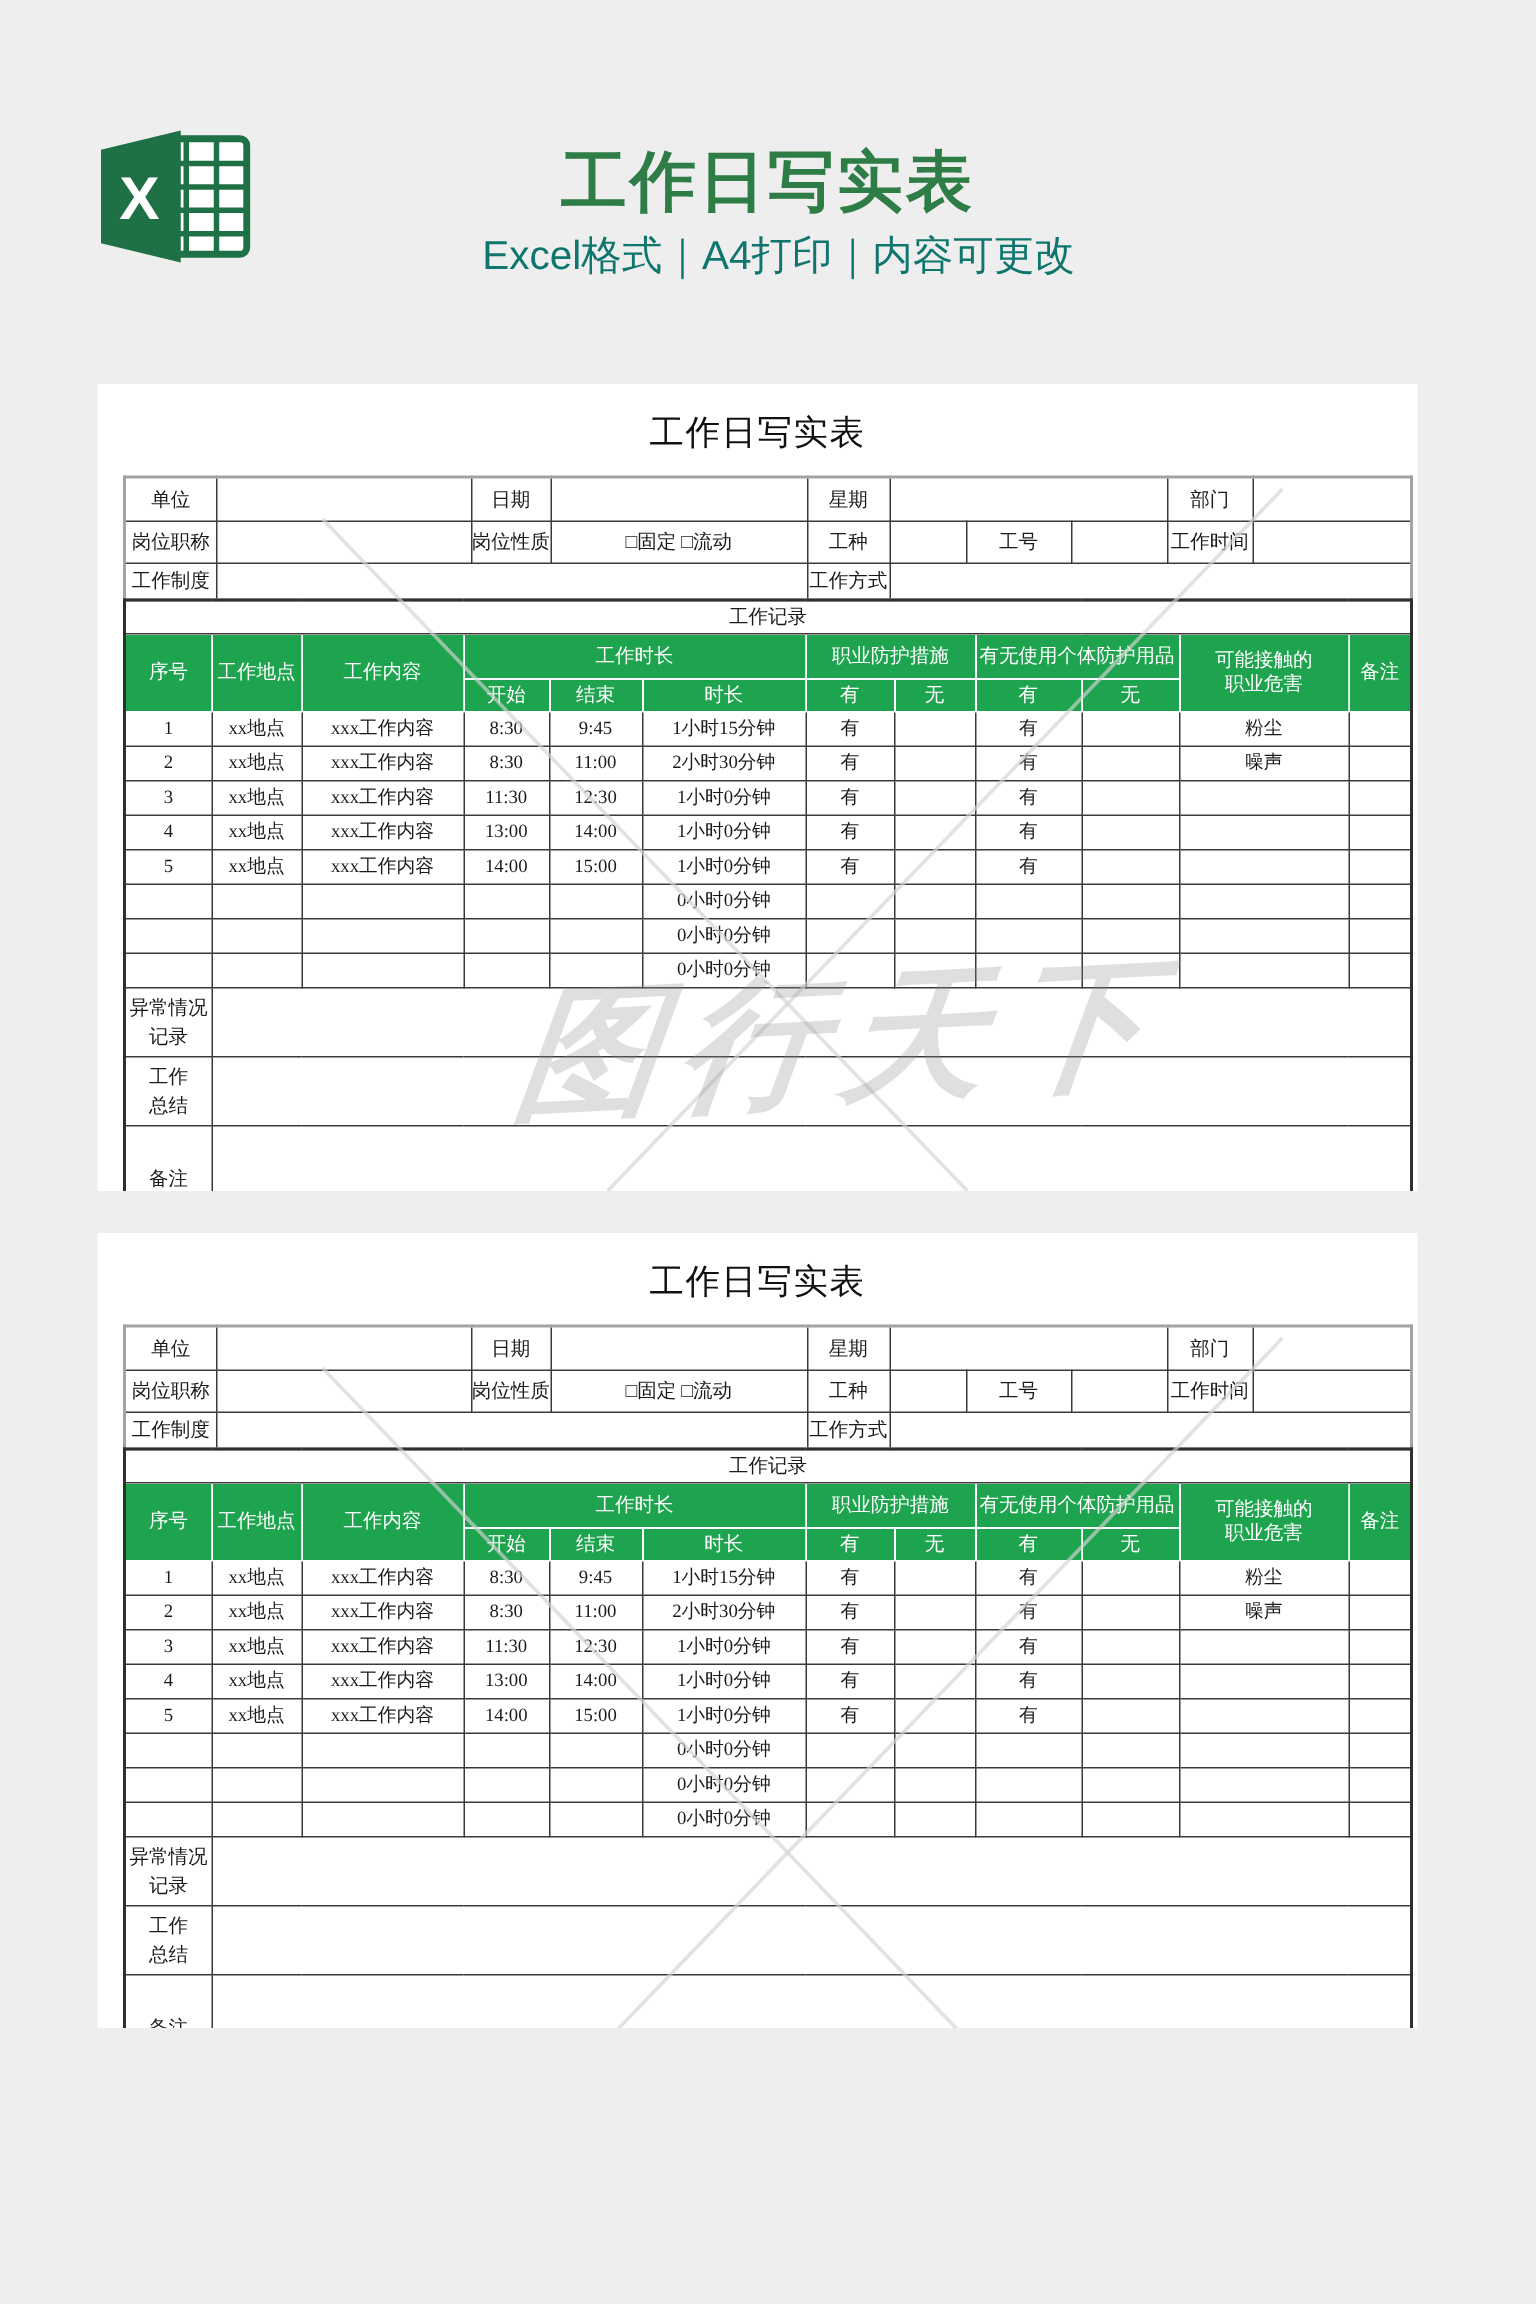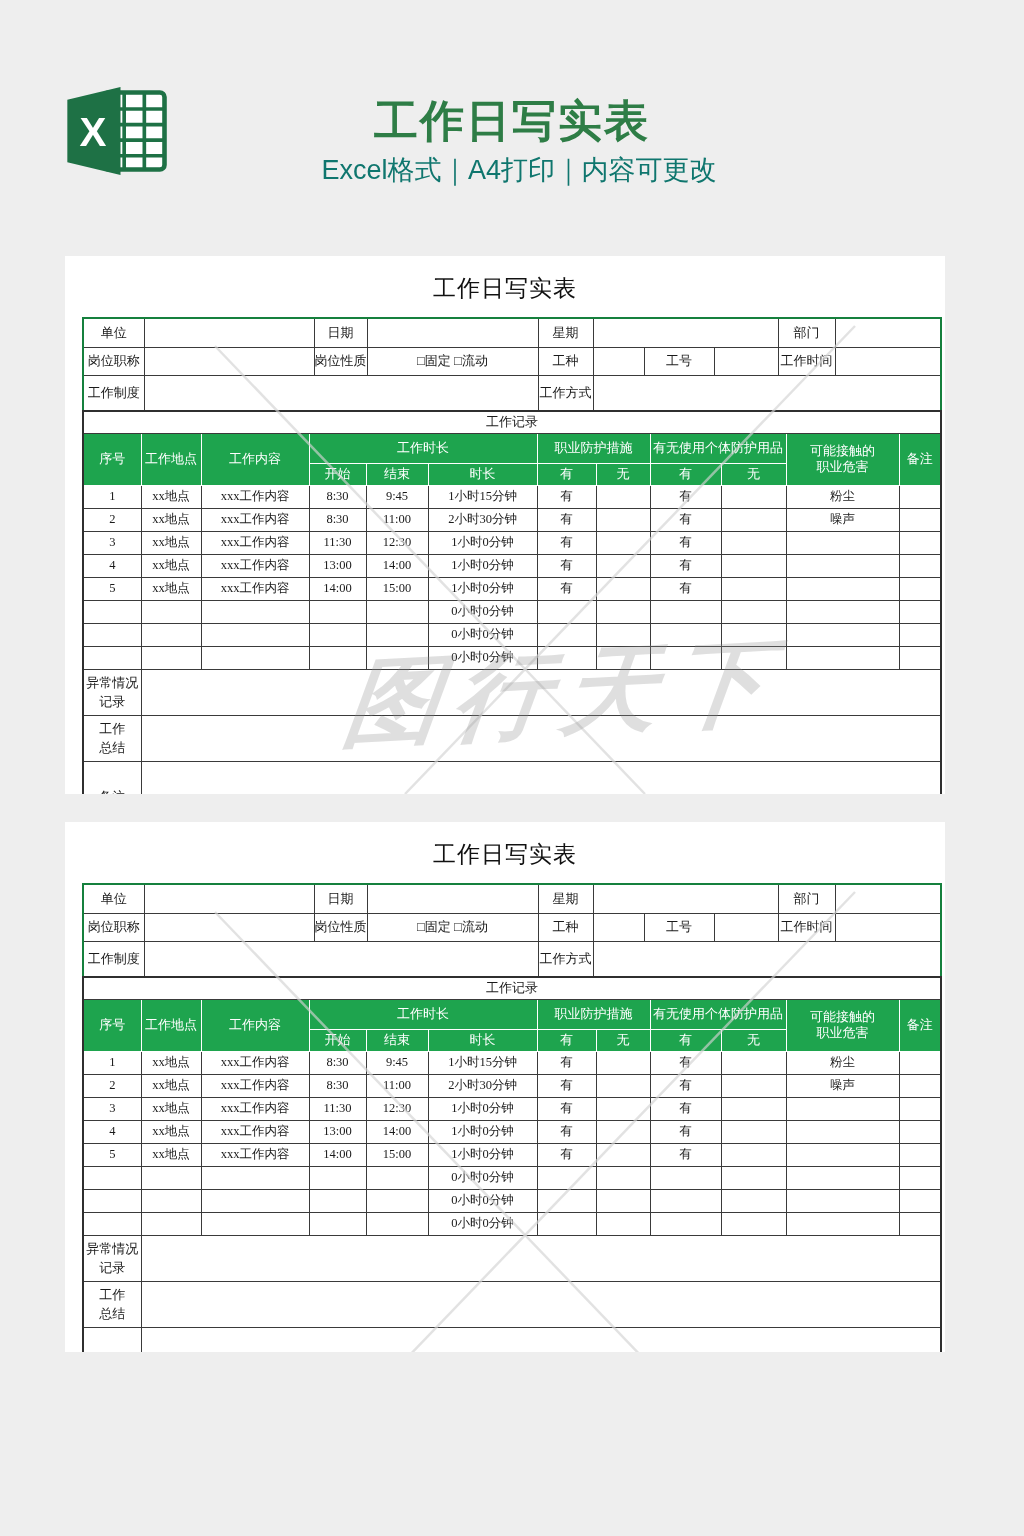"单位" .info-table { border: 2px solid #15803d -> 2px solid #a3a3a3 }
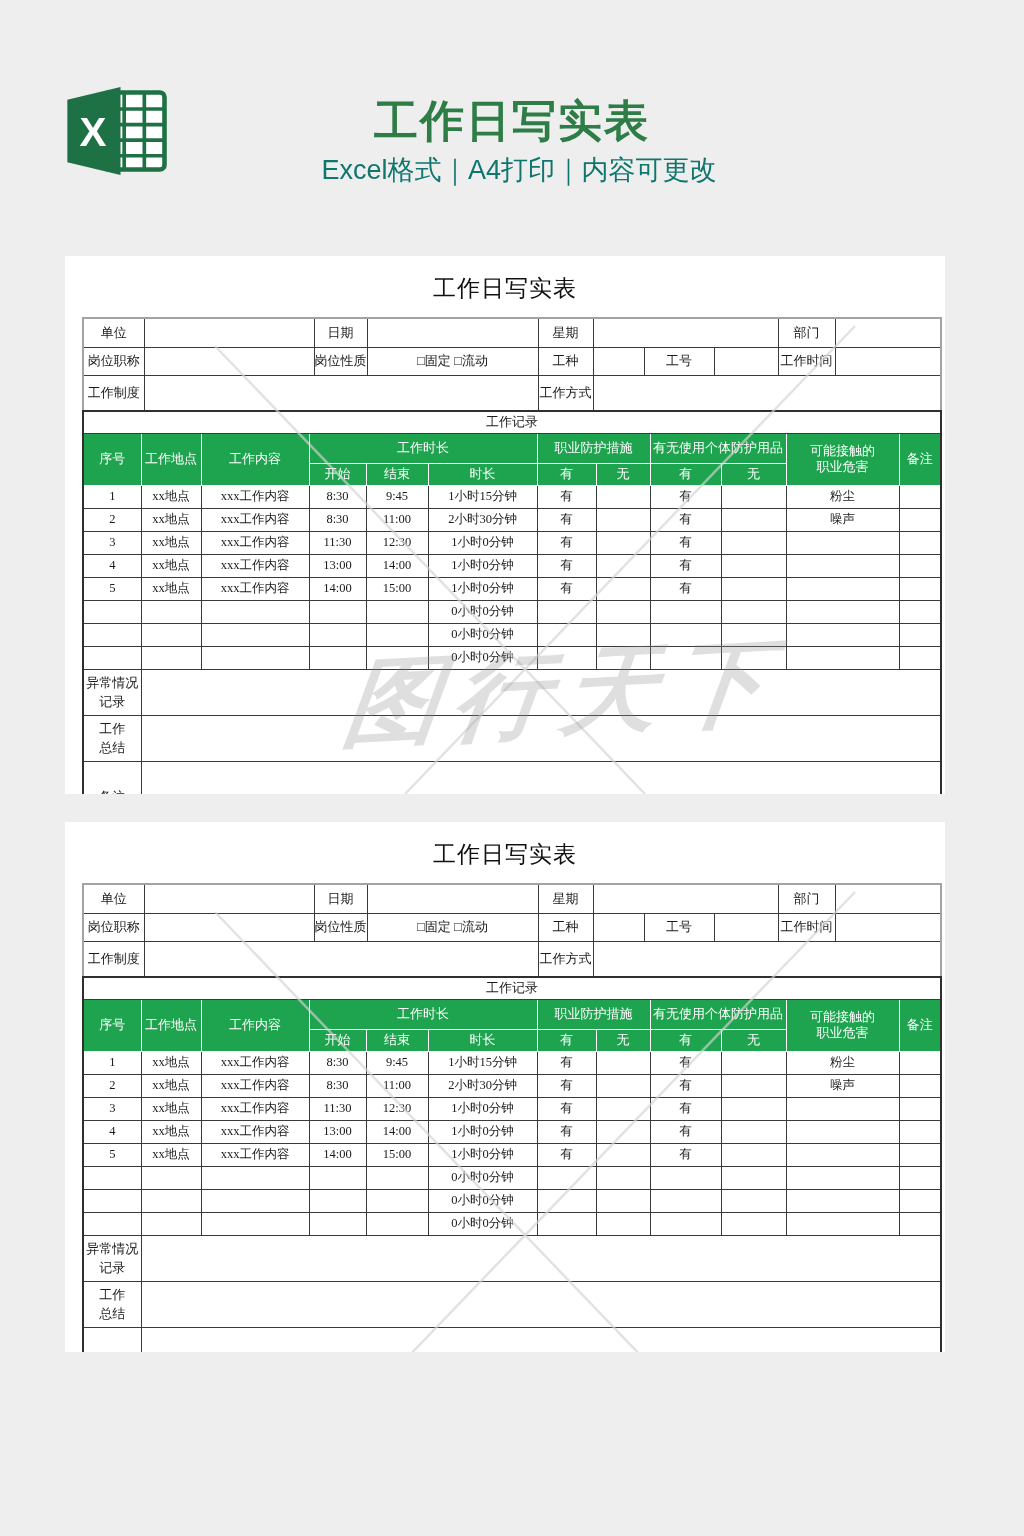"工作制度" .info-table tr:nth-child(3) td { height: 36px -> 25px }
